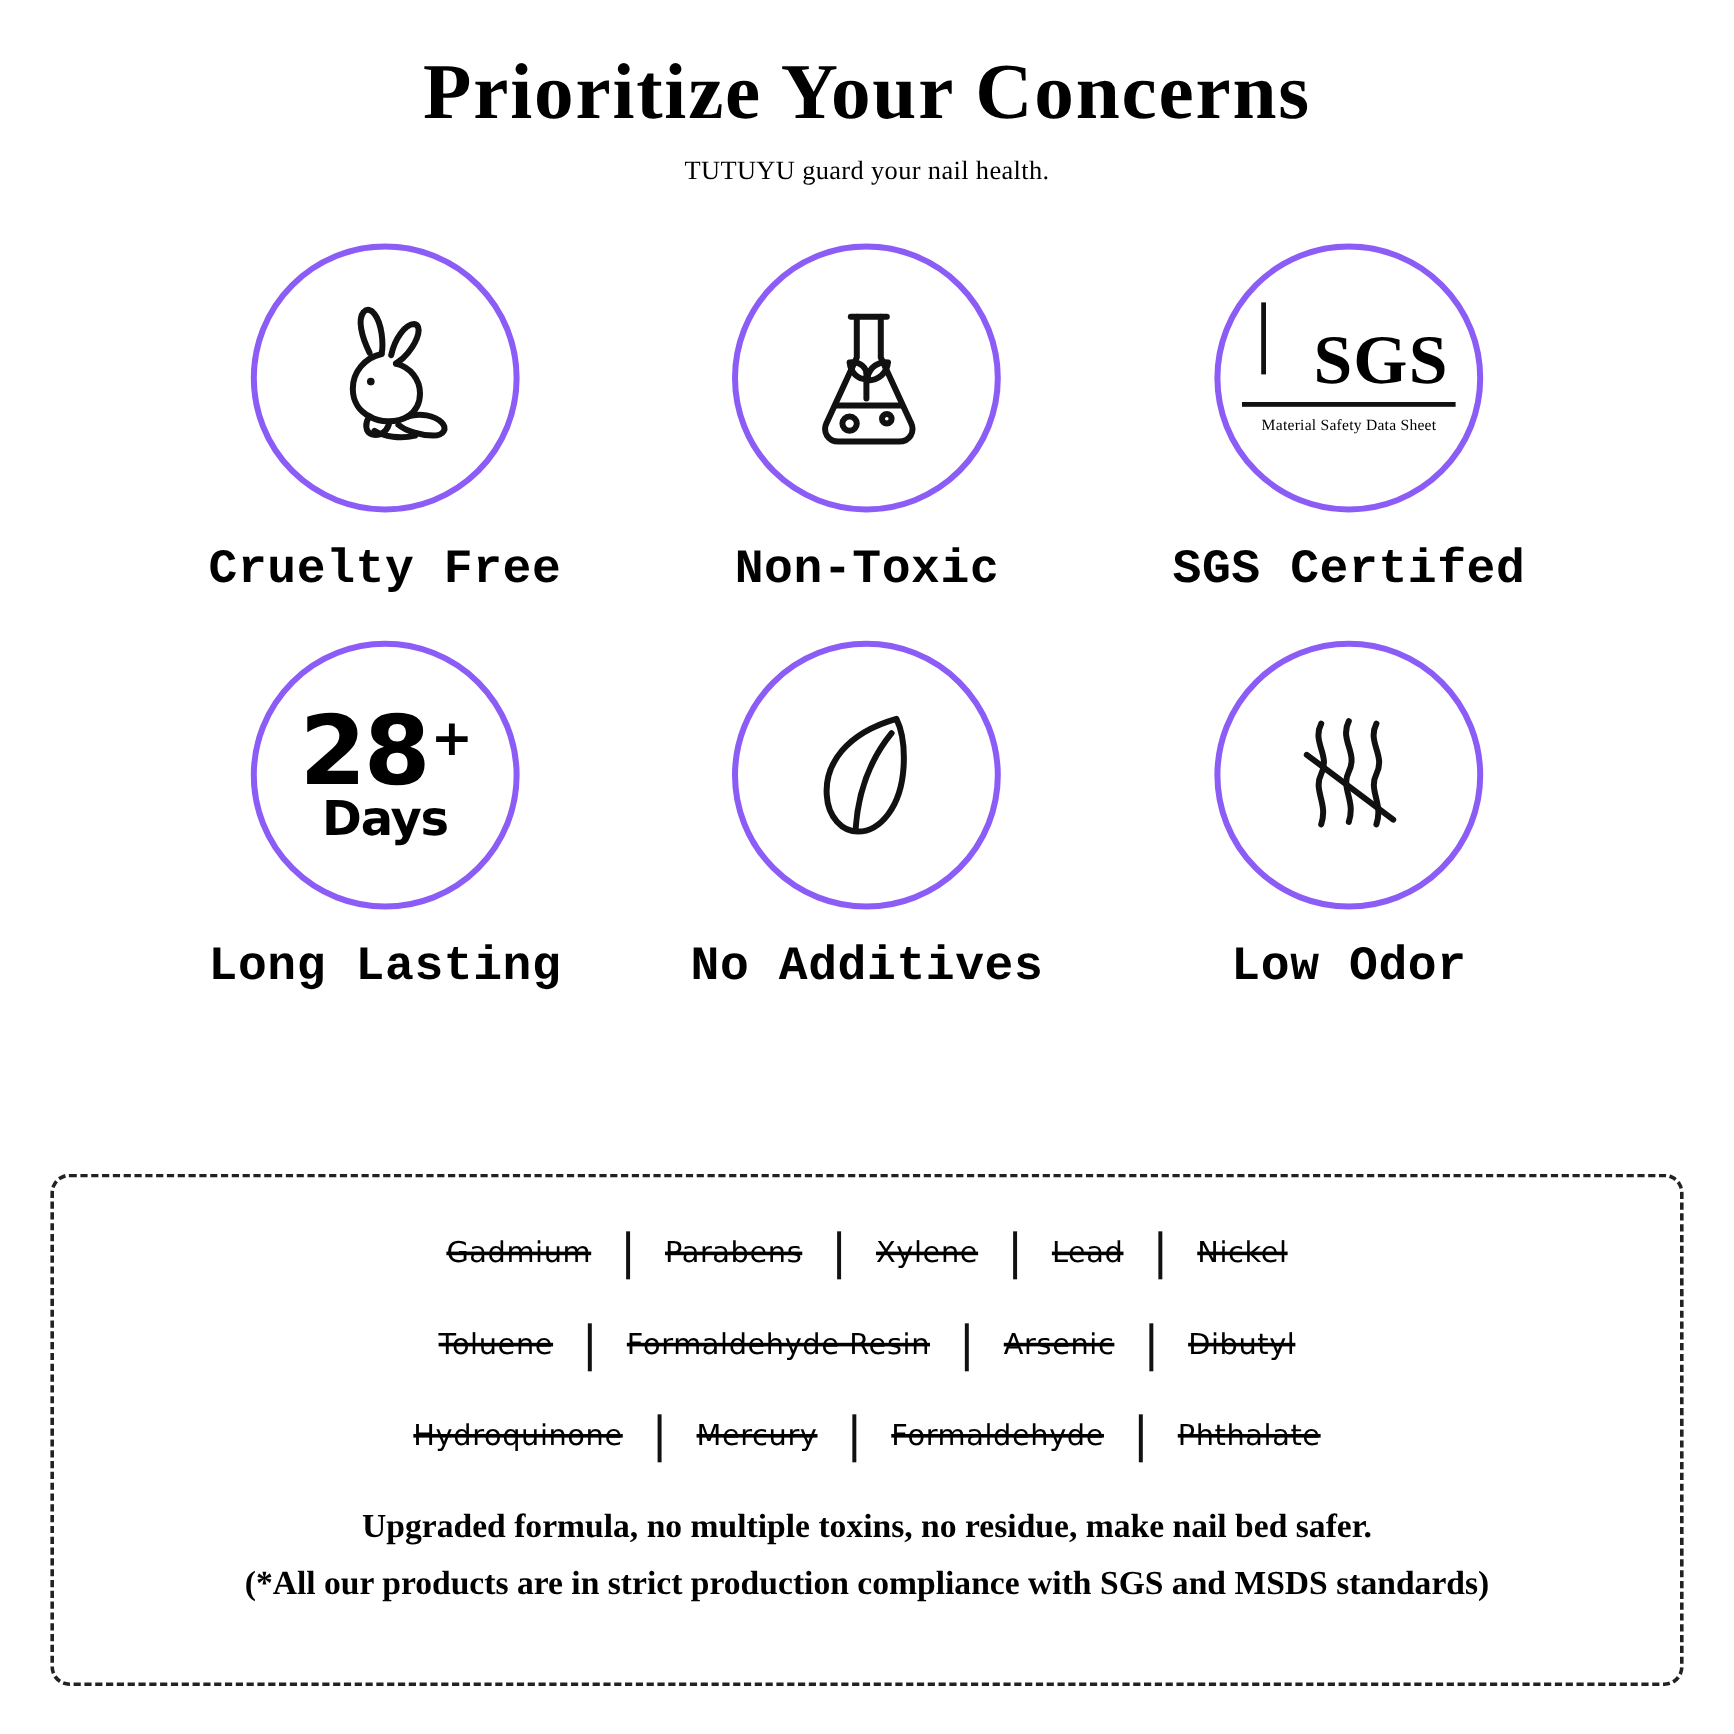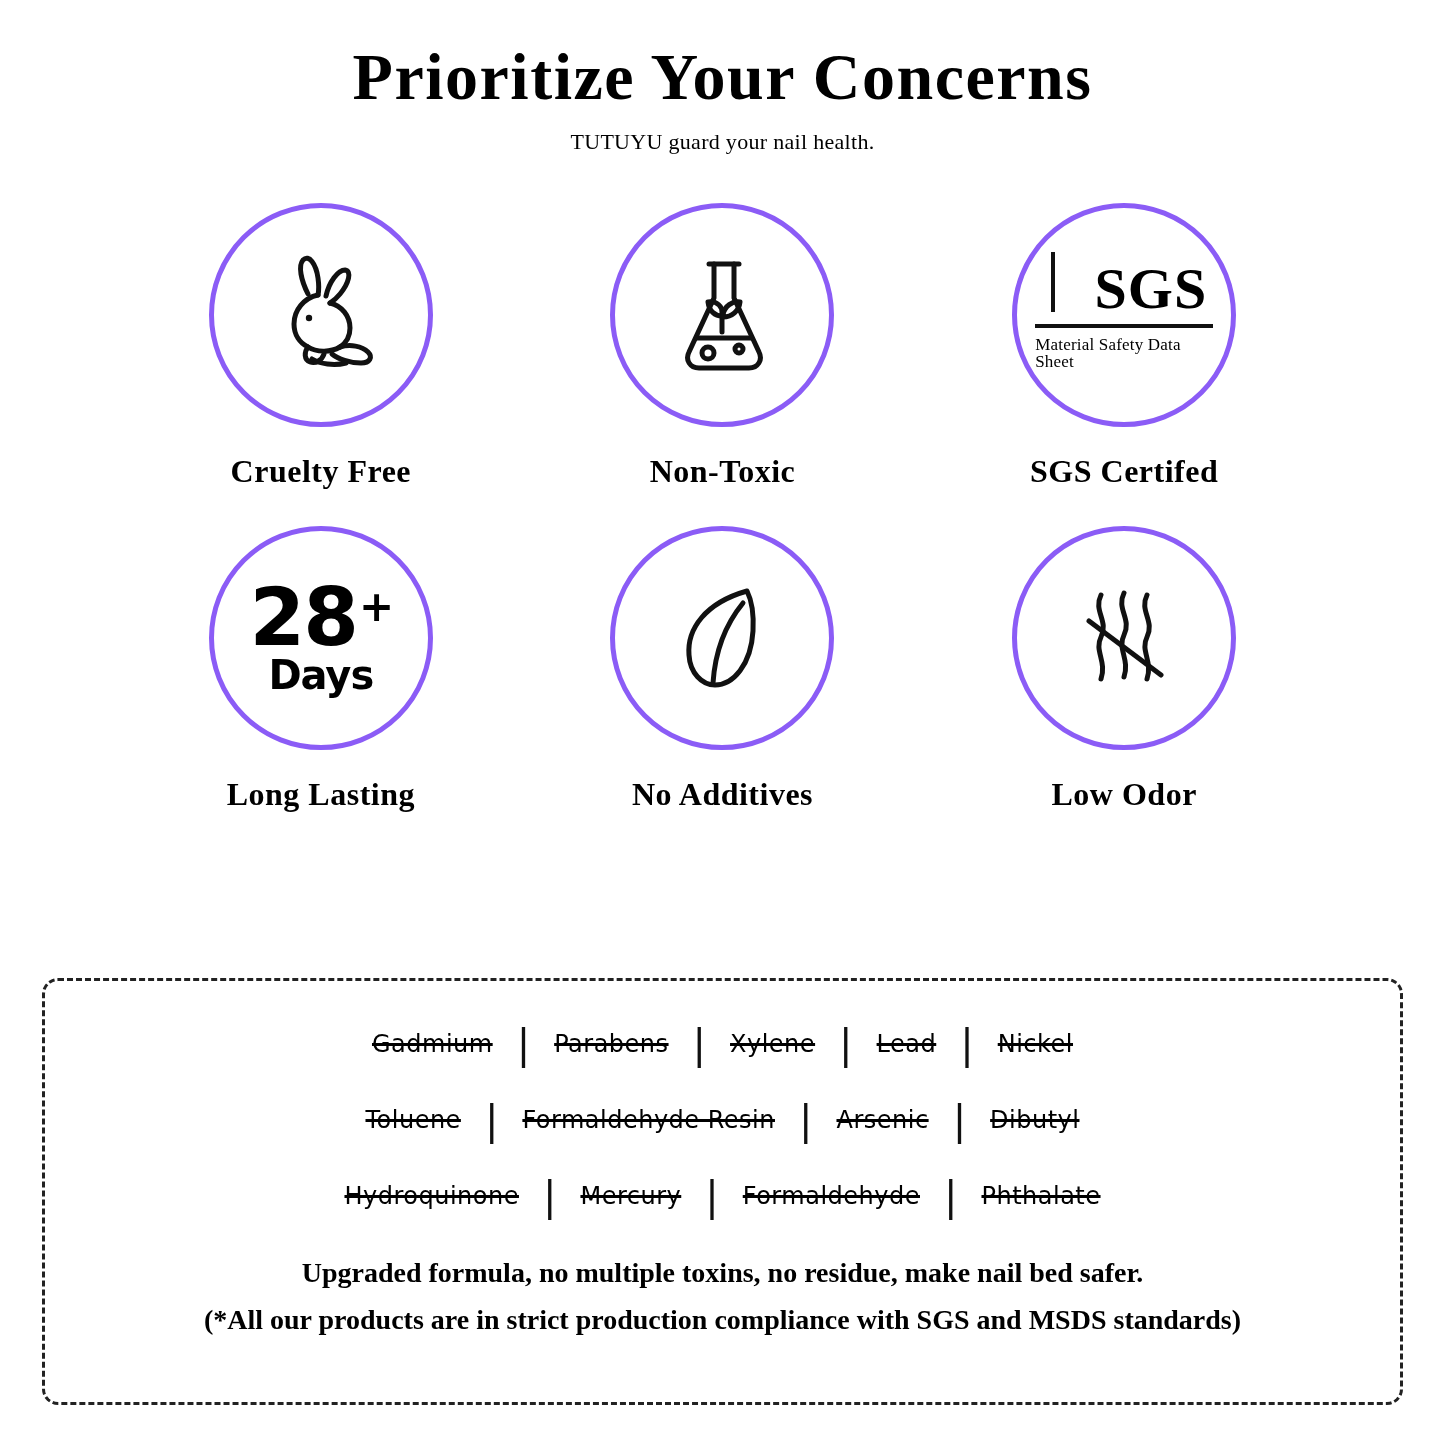"Material Safety Data Sheet" .sgs-caption { font-size: 17px -> 13px }
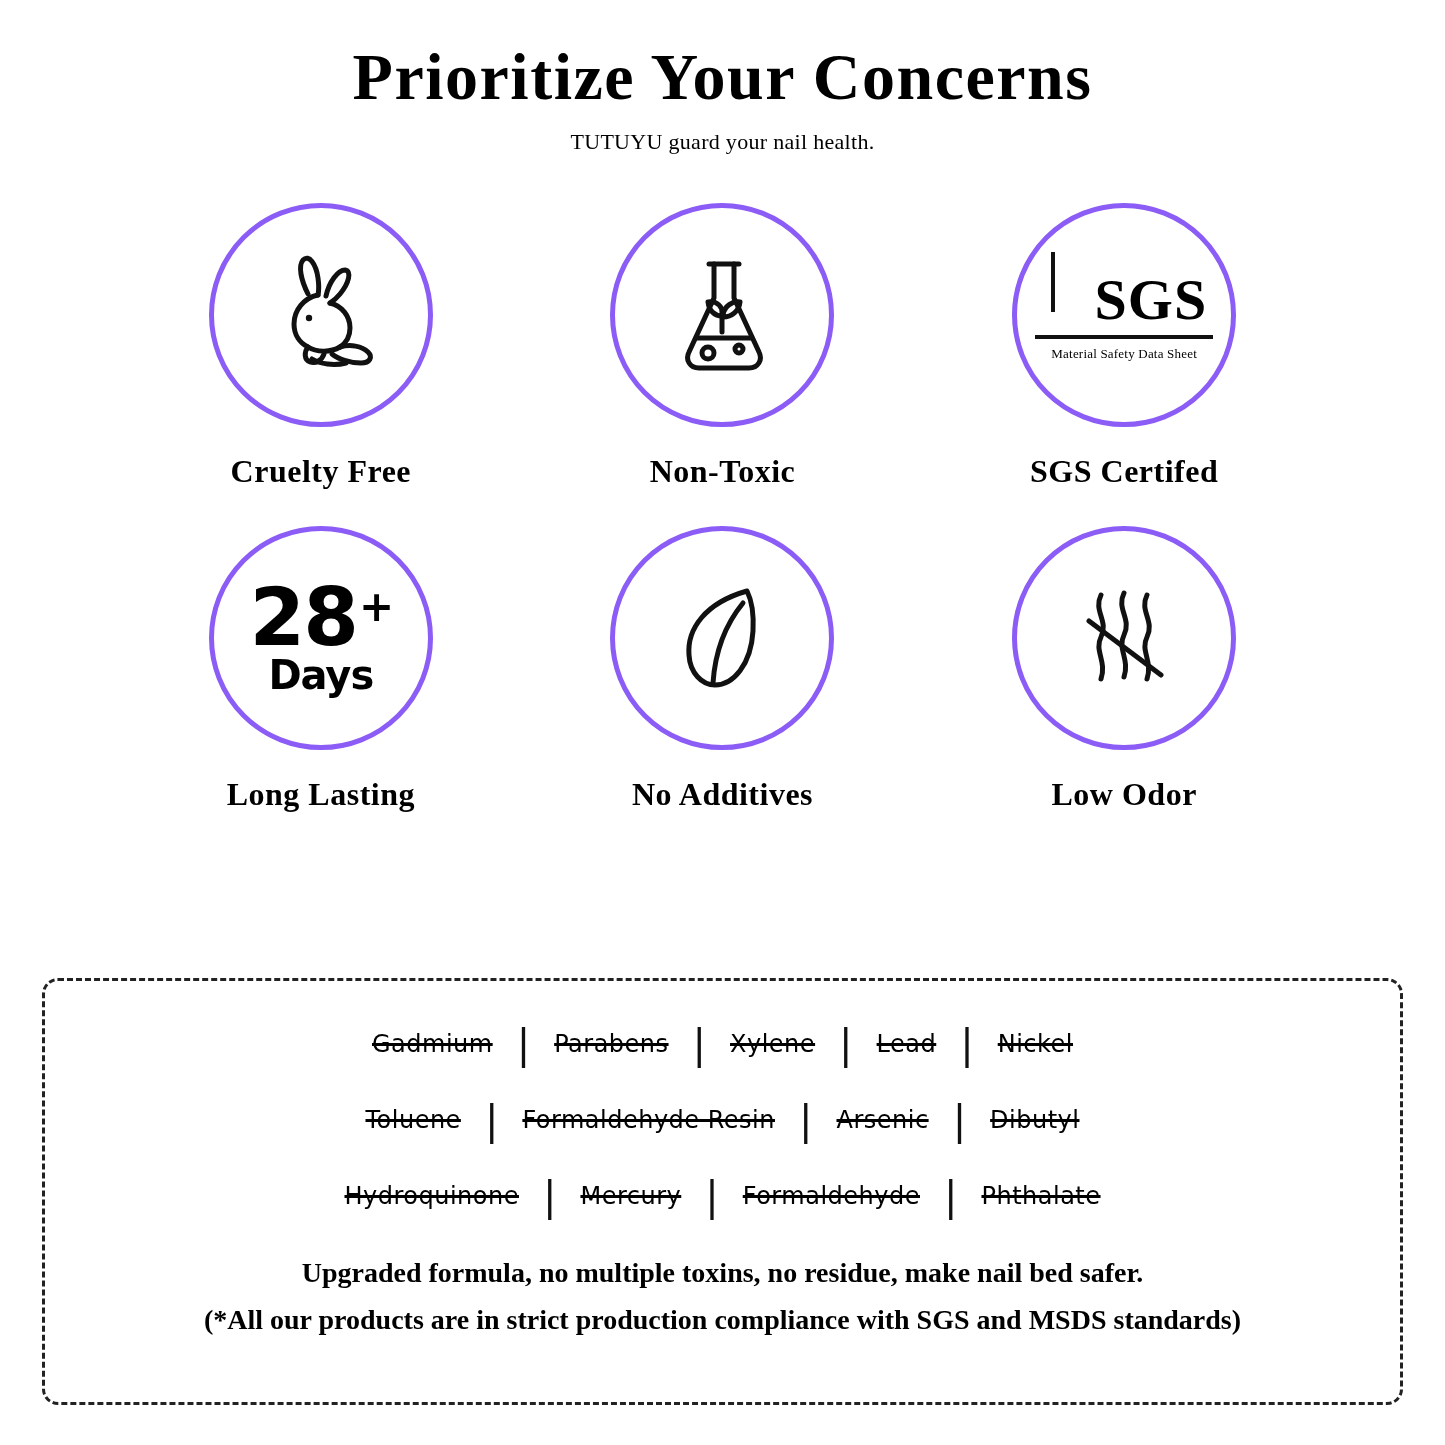"Cruelty Free" .feature-label { font-family: Liberation Serif, serif -> Liberation Mono, monospace; font-size: 32px -> 40px }
